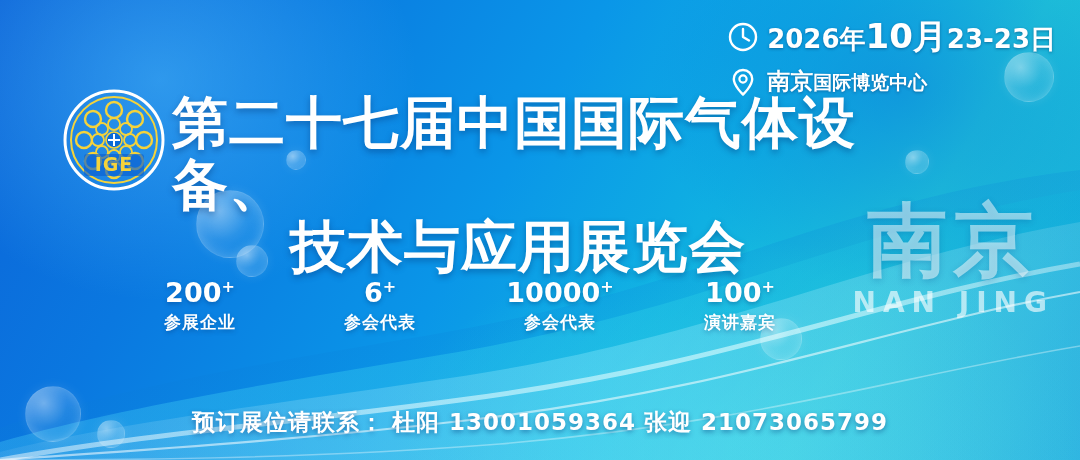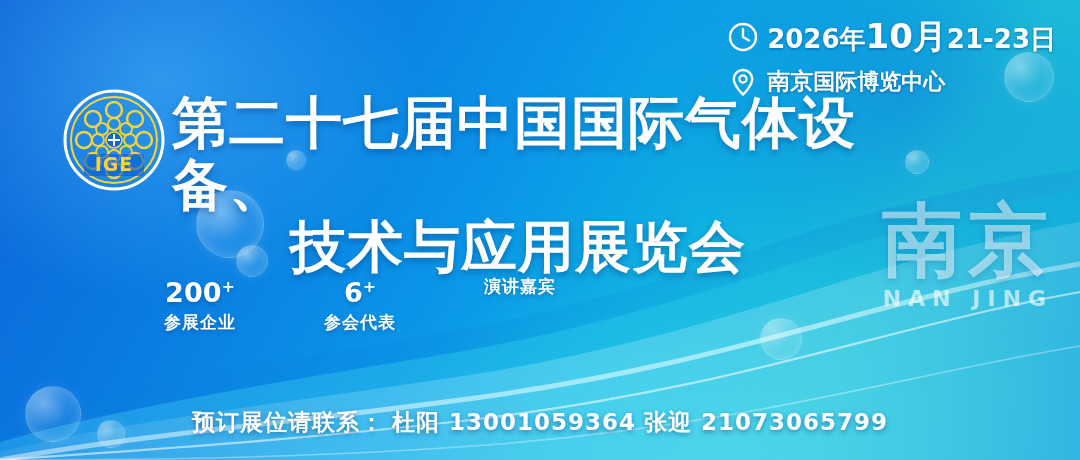"21-23日" span { text: 21-23 -> 23-23 }
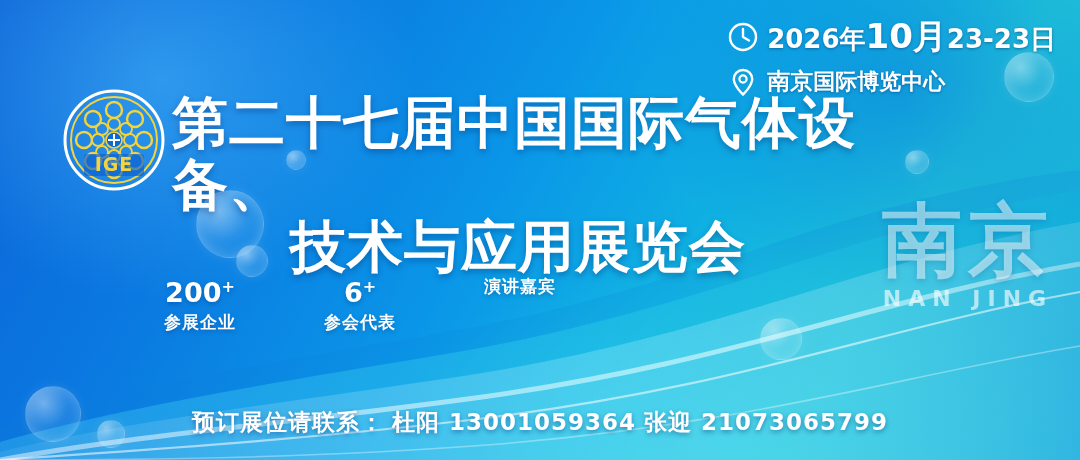"国际博览中心" .meta-place .small { font-size: 22px -> 19px }
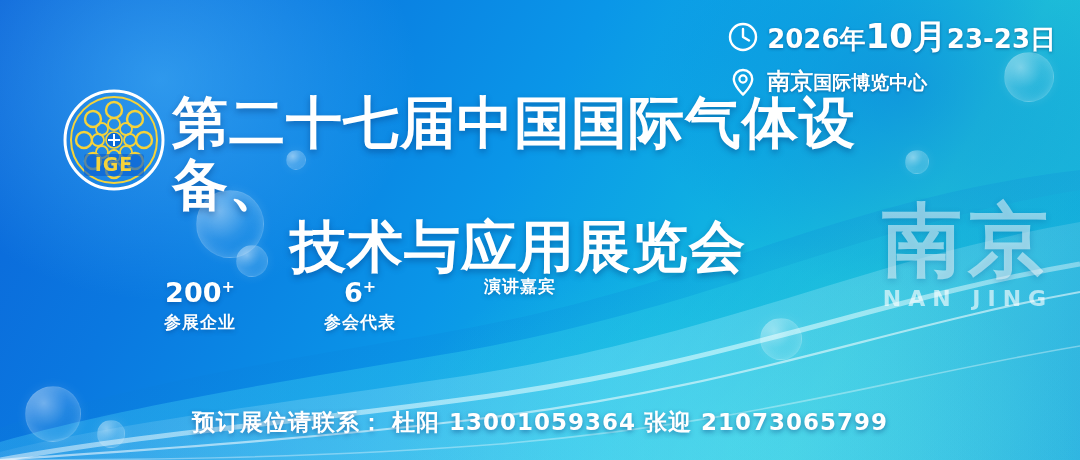"200+" .stats { justify-content: none -> space-between }
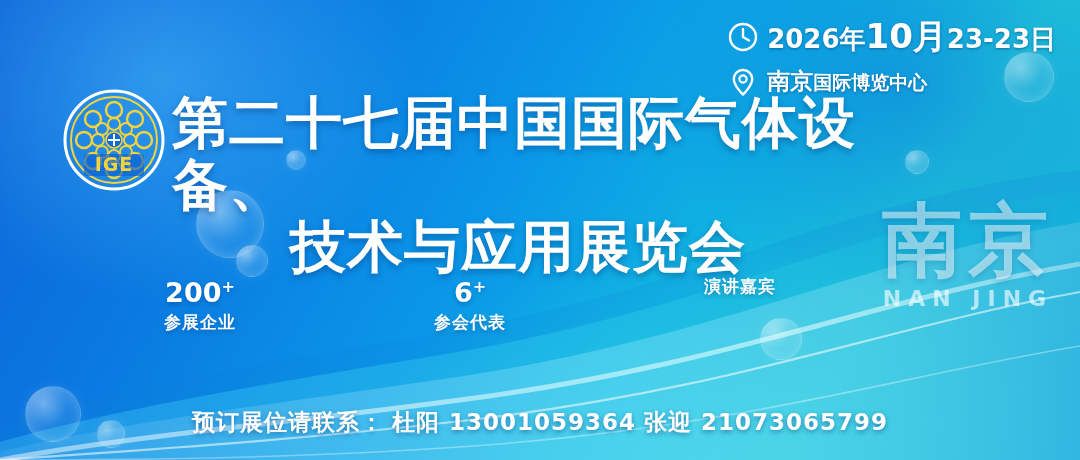"10000+" div.stat { html: none -> <div> <div><span>10000</span><sup>+</sup></div> <div>参会代表</div> </div> }
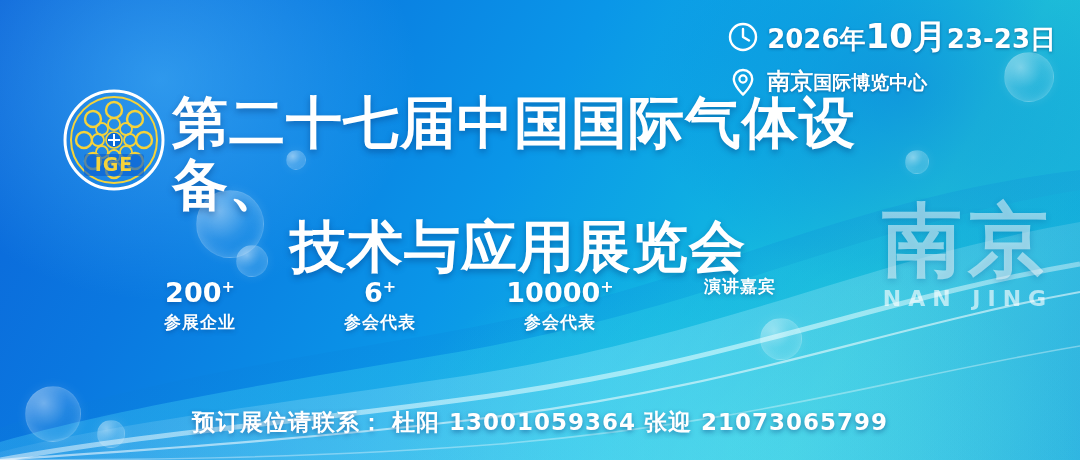"100+" div.stat-num { html: none -> <div><span>100</span><sup>+</sup></div> }
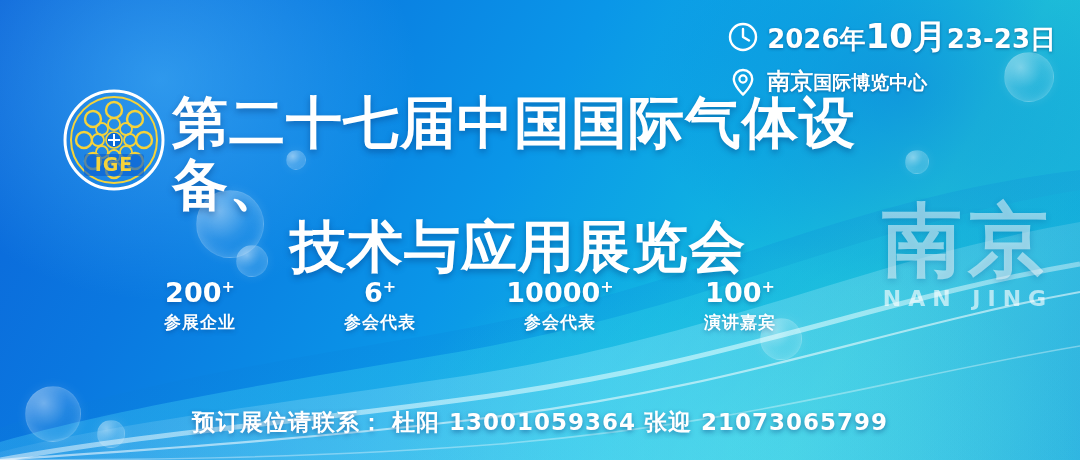"NAN JING" .wm-en { font-size: 22px -> 28px }
